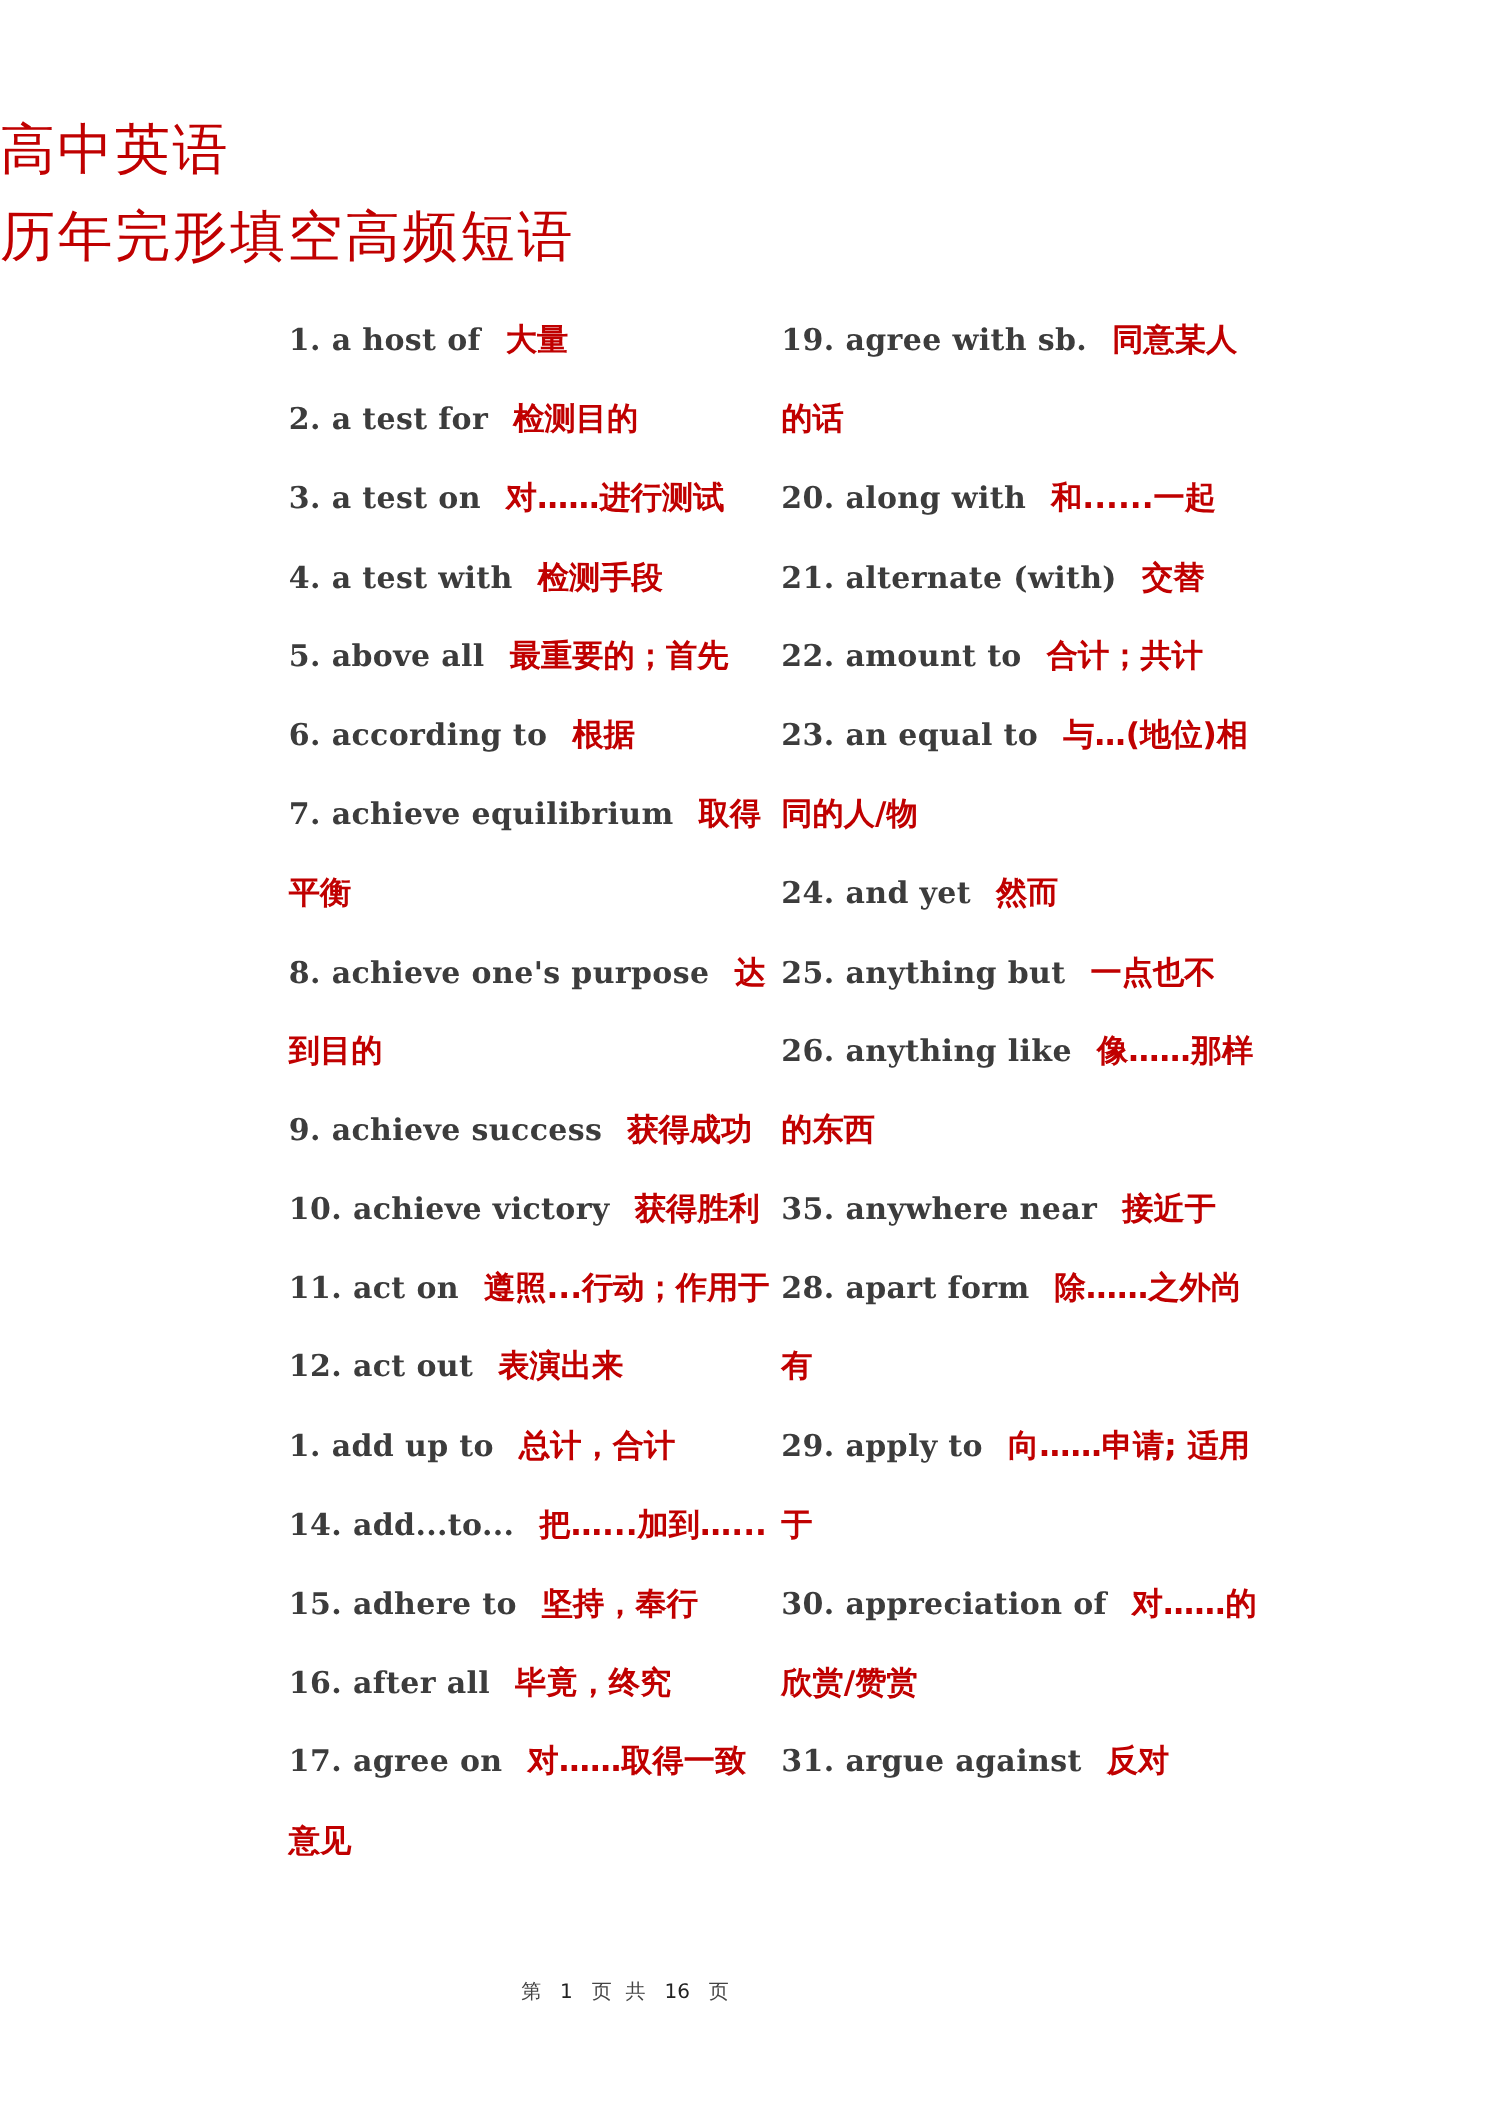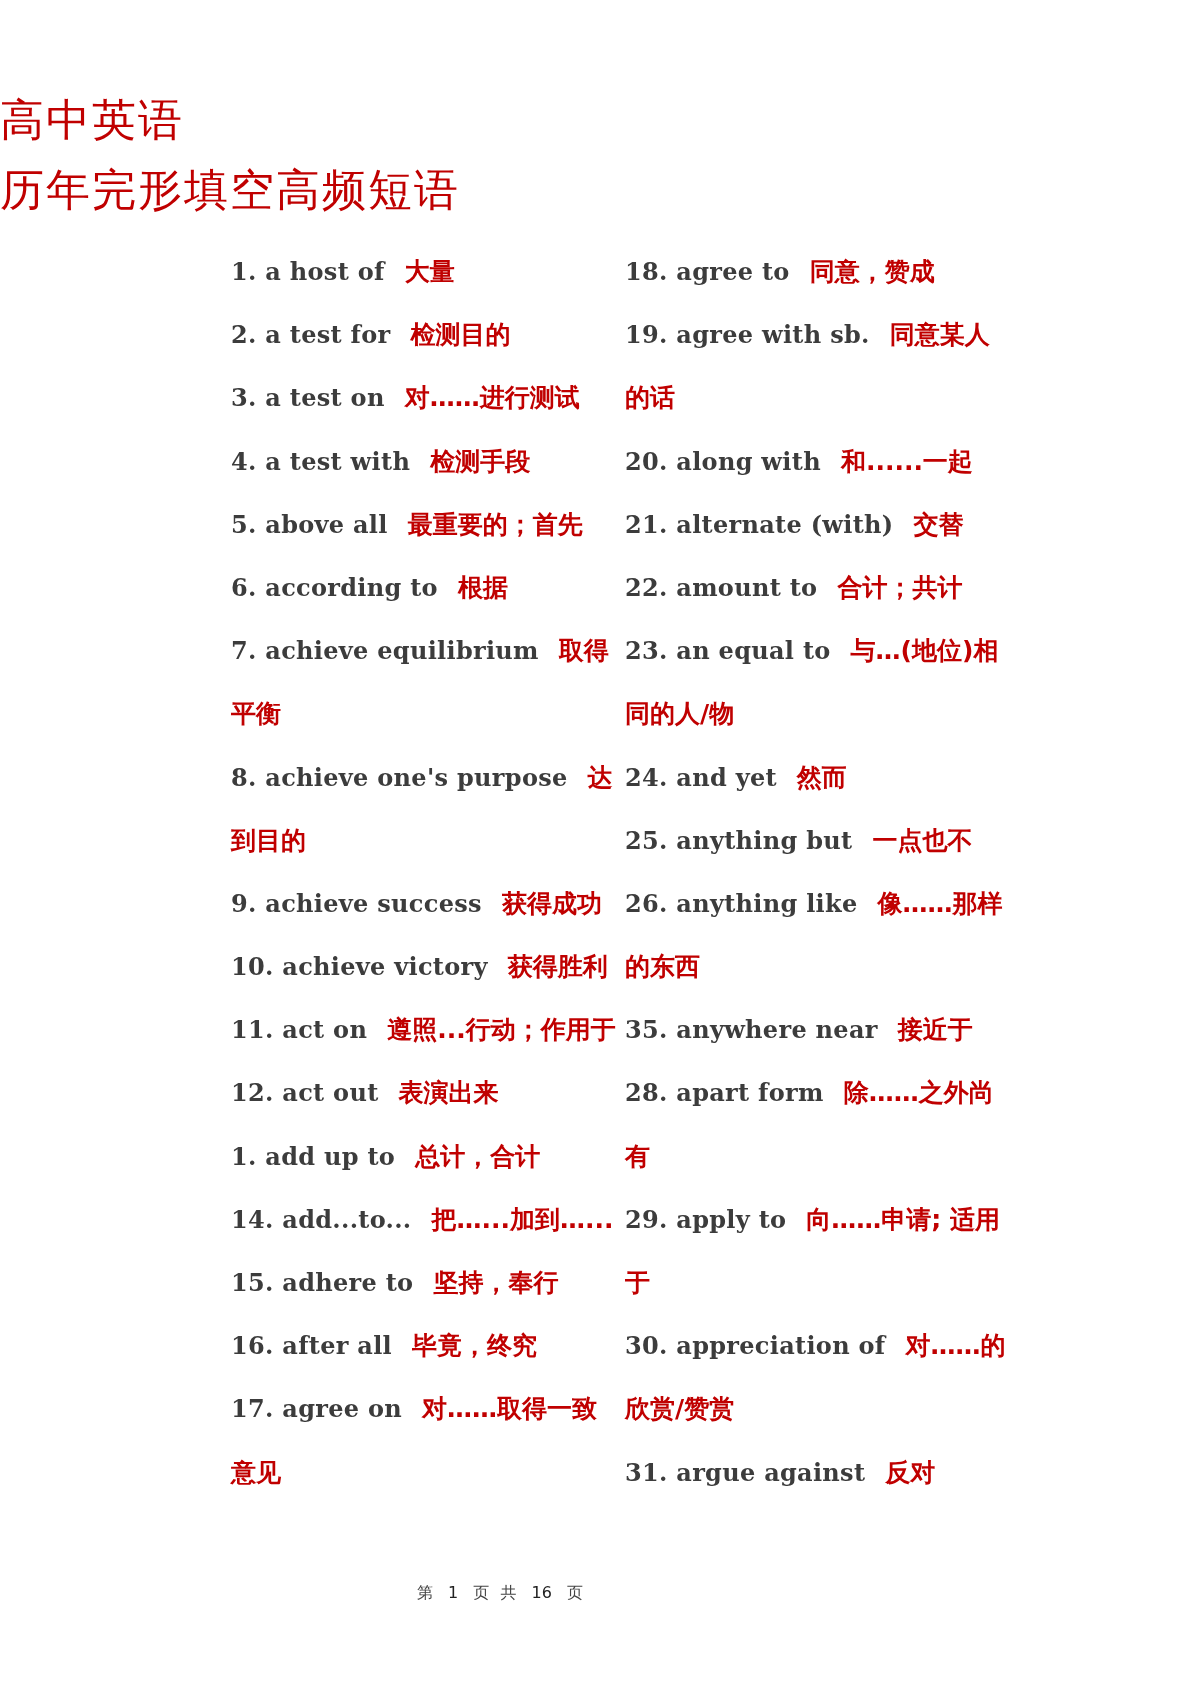"18. agree to 同意，赞成" div.line { html: <div><span>18. agree to</span><span>同意，赞成</span></div> -> none }
